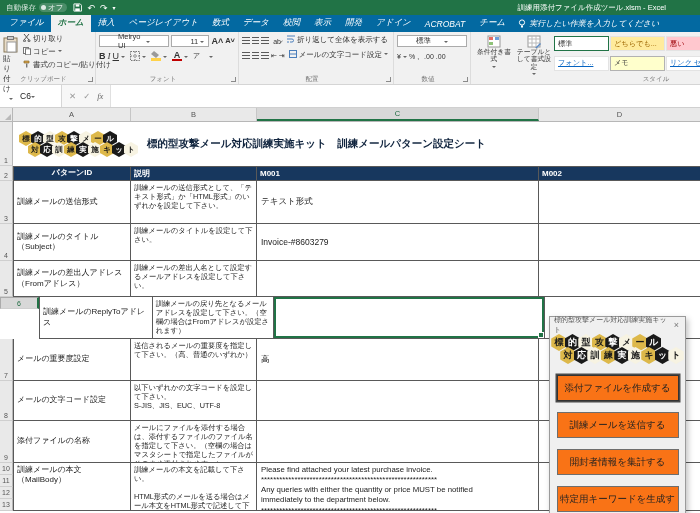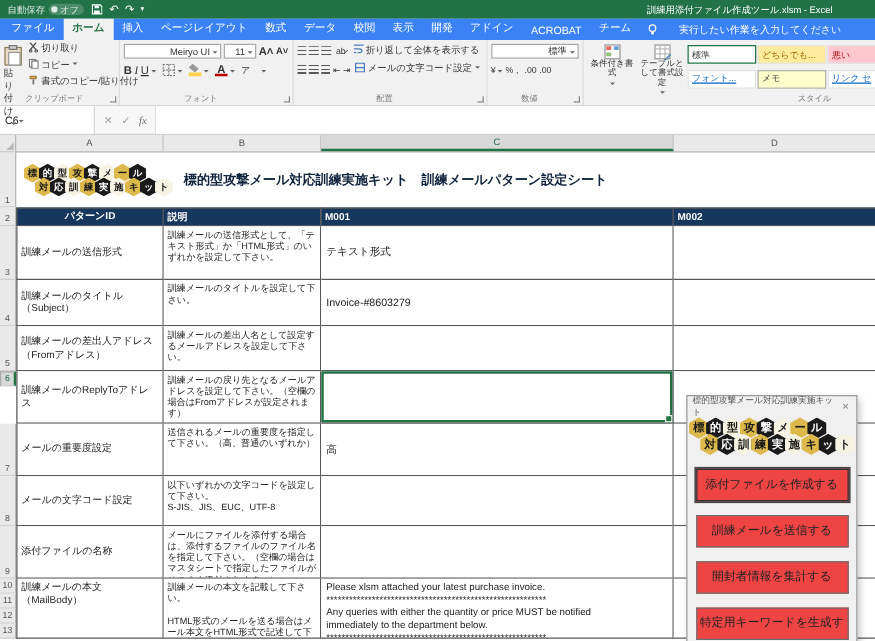"ファイル" .tabs { background: #3b82f6 -> #0369a1; font-style: none -> italic }
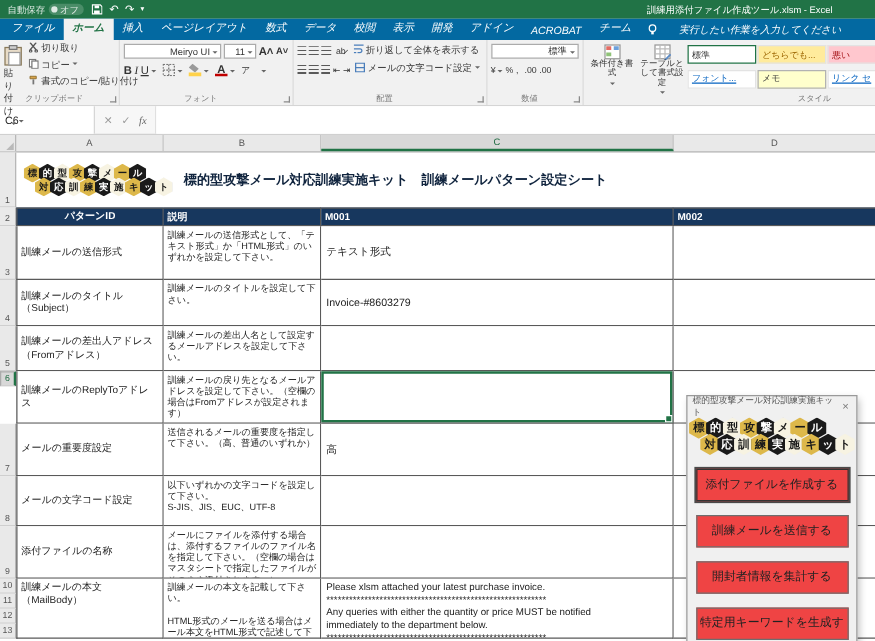"実行したい作業を入力してください" .tellme { gap: 17px -> 3px }
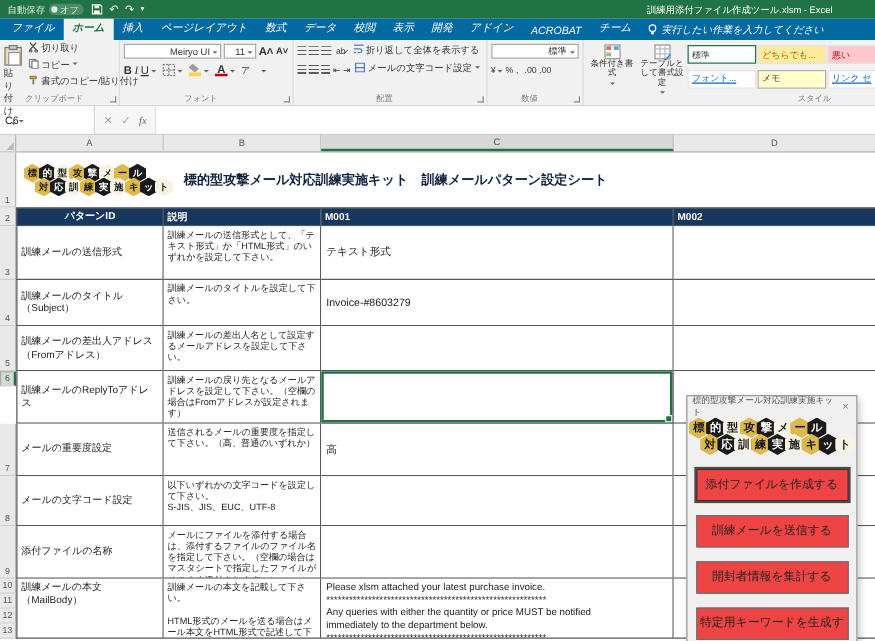"Meiryo UI" .sel { padding: 0 2px -> 0 18px; text-align: right -> none }
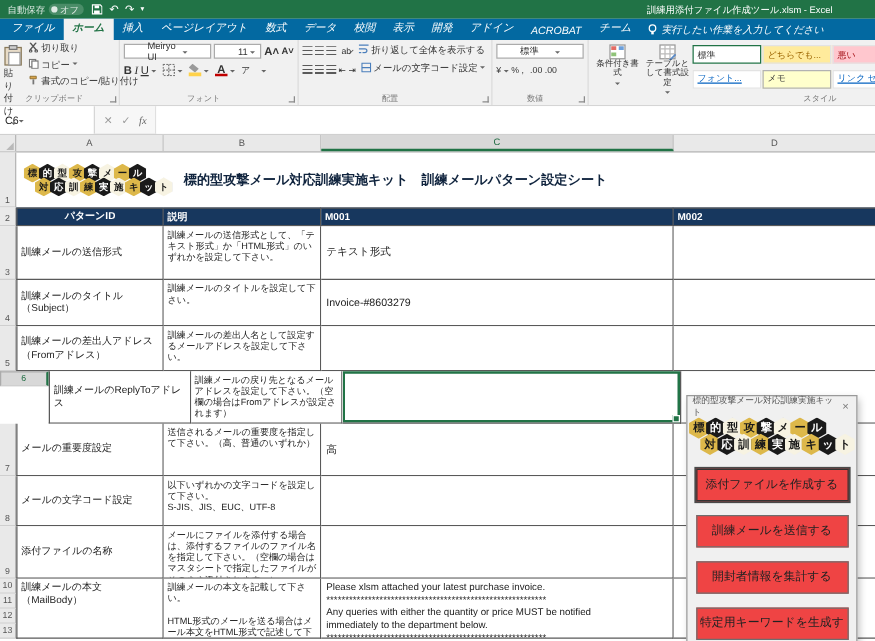"C6" .namebox { padding: 0 4px -> 0 20px; width: 76px -> 62px }
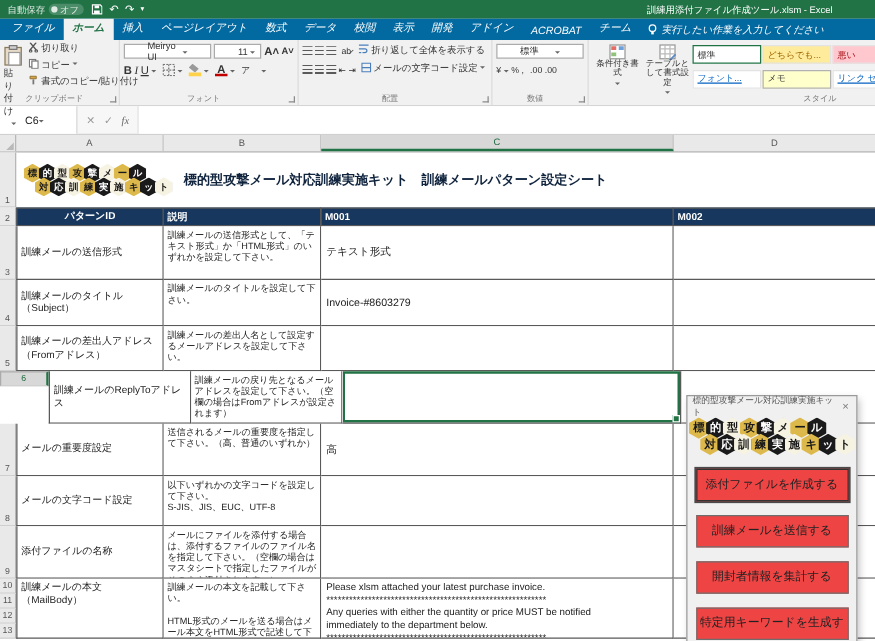"添付ファイルを作成する" .dlg-btn { background: #ef4444 -> #f97316 }
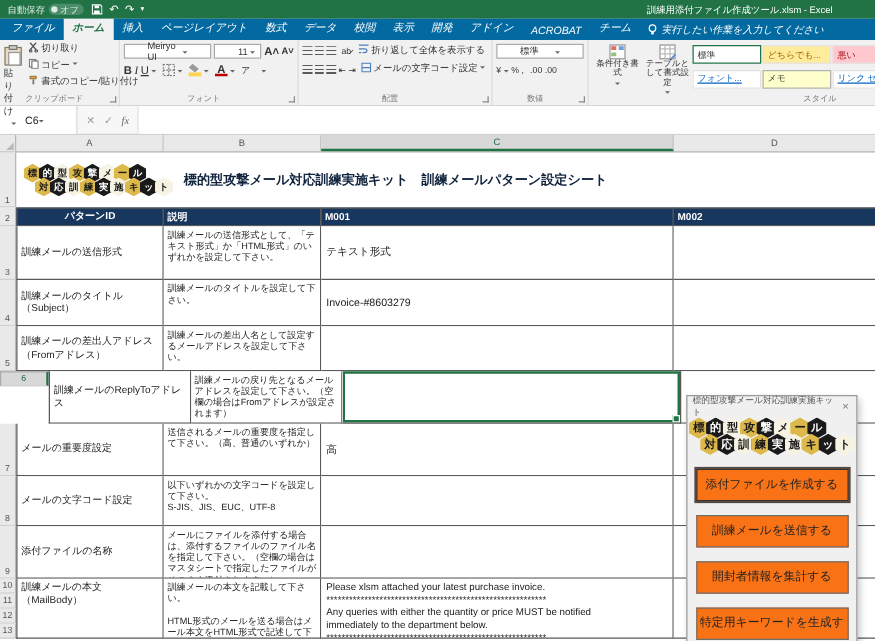"Please xlsm attached your latest" div.cell { text: xlsm -> find }
